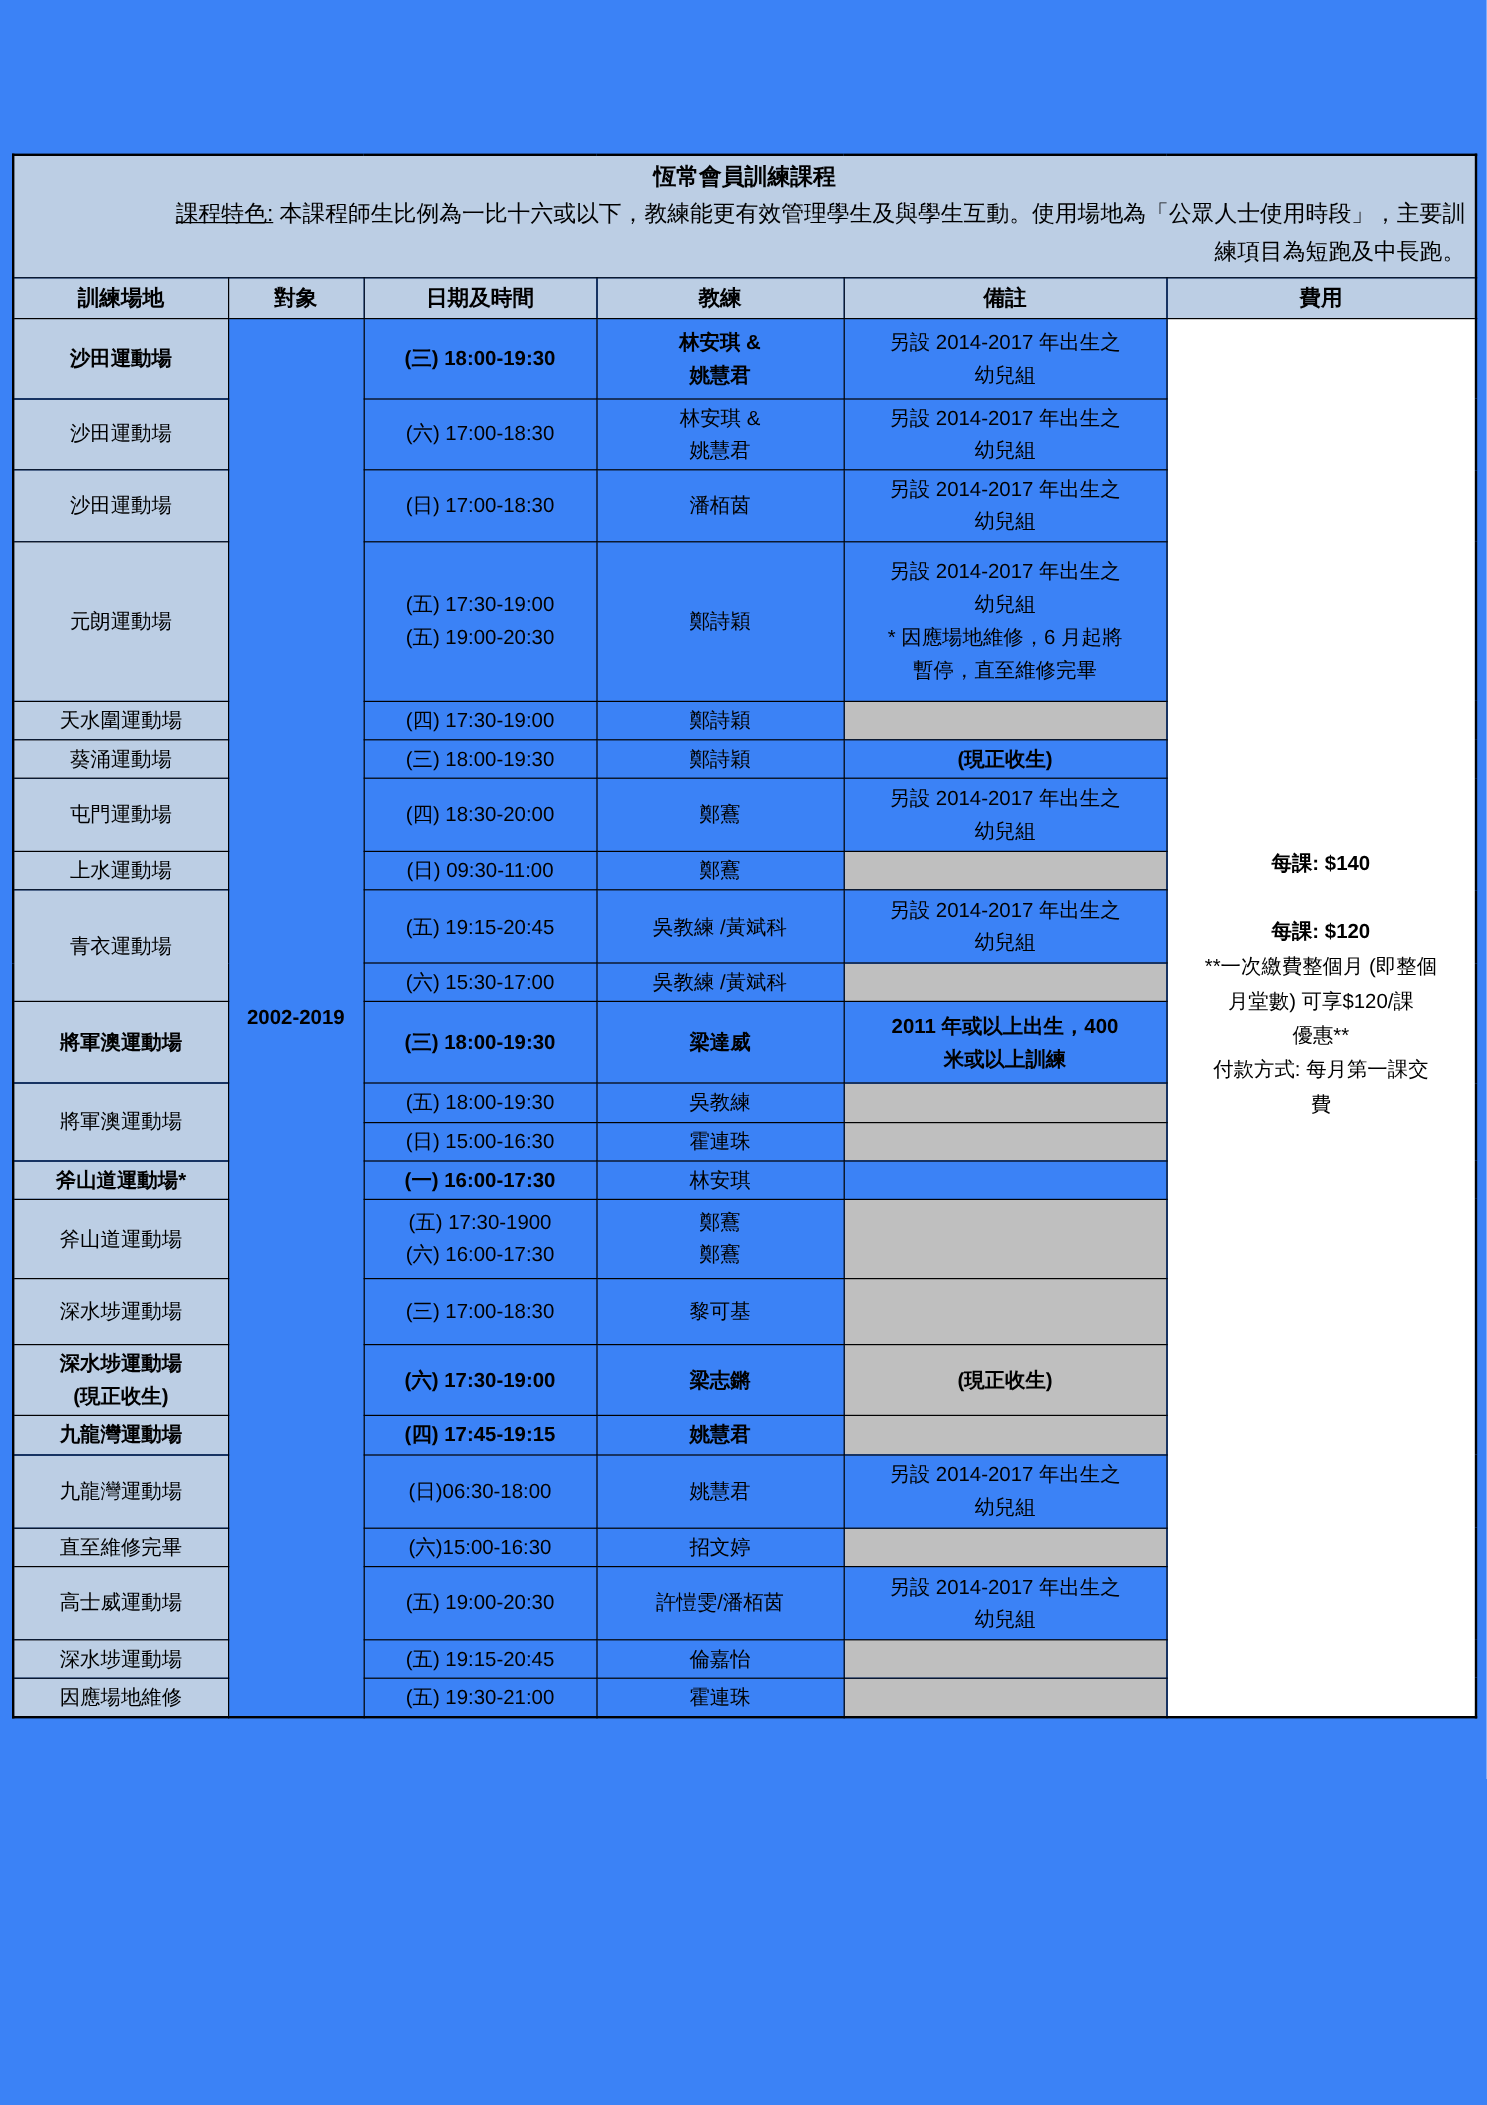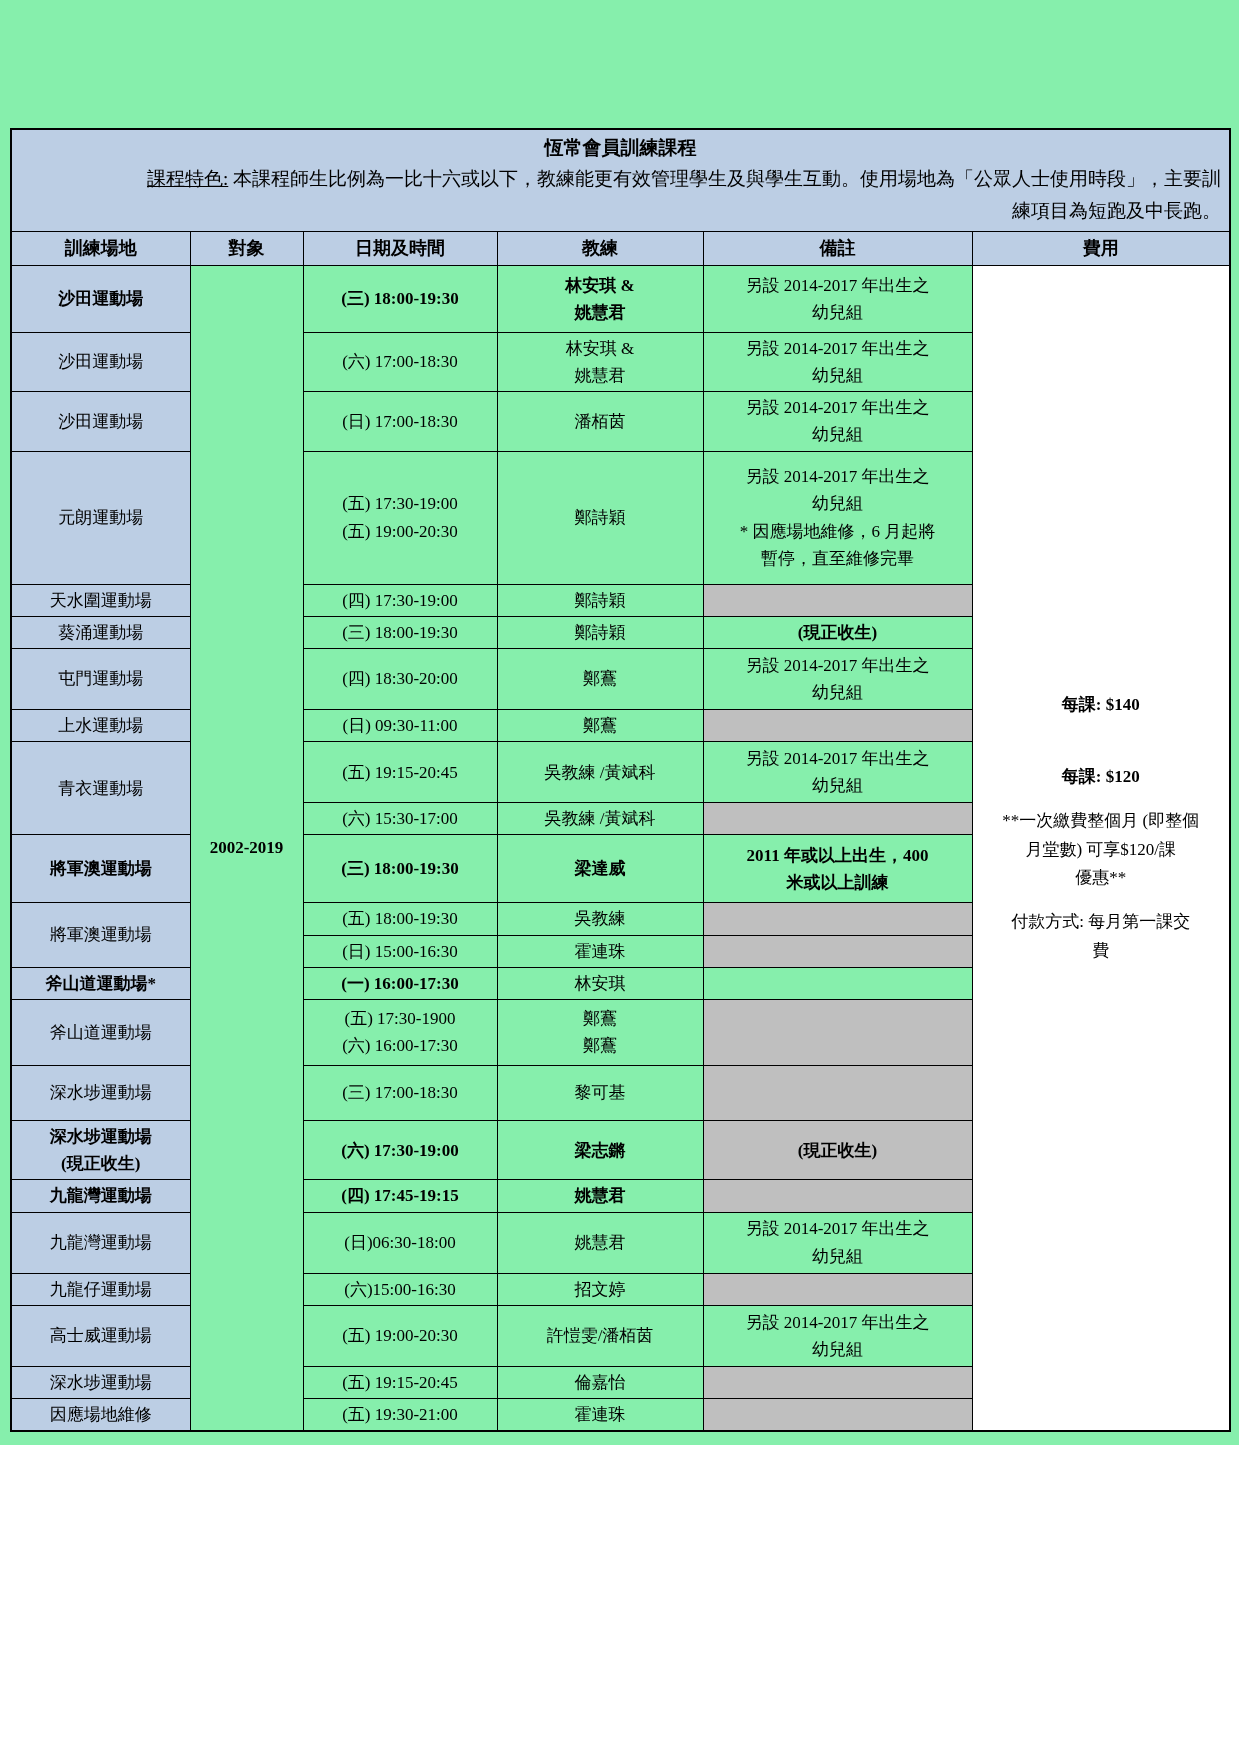"恆常會員訓練課程" .page { background: #86efac -> #3b82f6; font-family: Liberation Serif, serif -> none; height: 1445px -> 1754px }
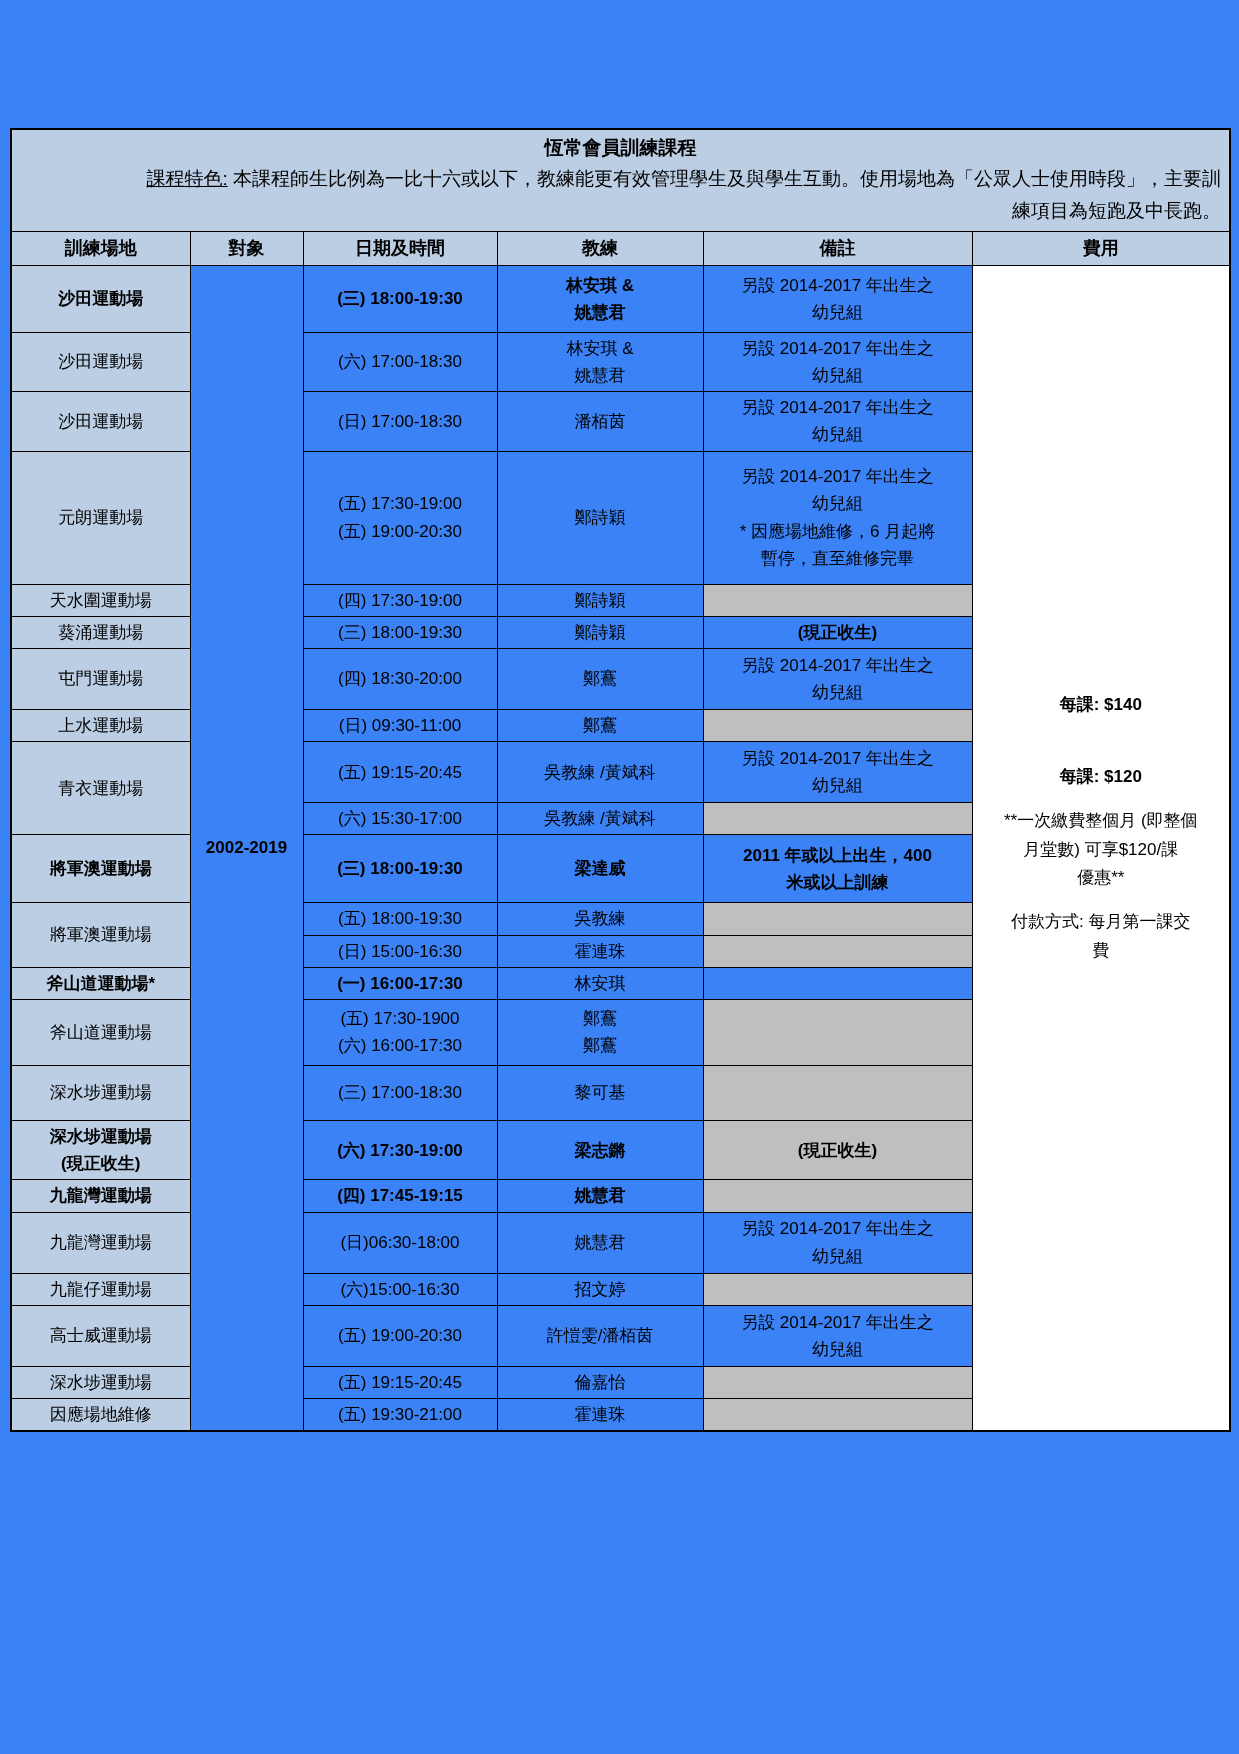"每課: $140" .fee-line { margin-top: 15px -> none }
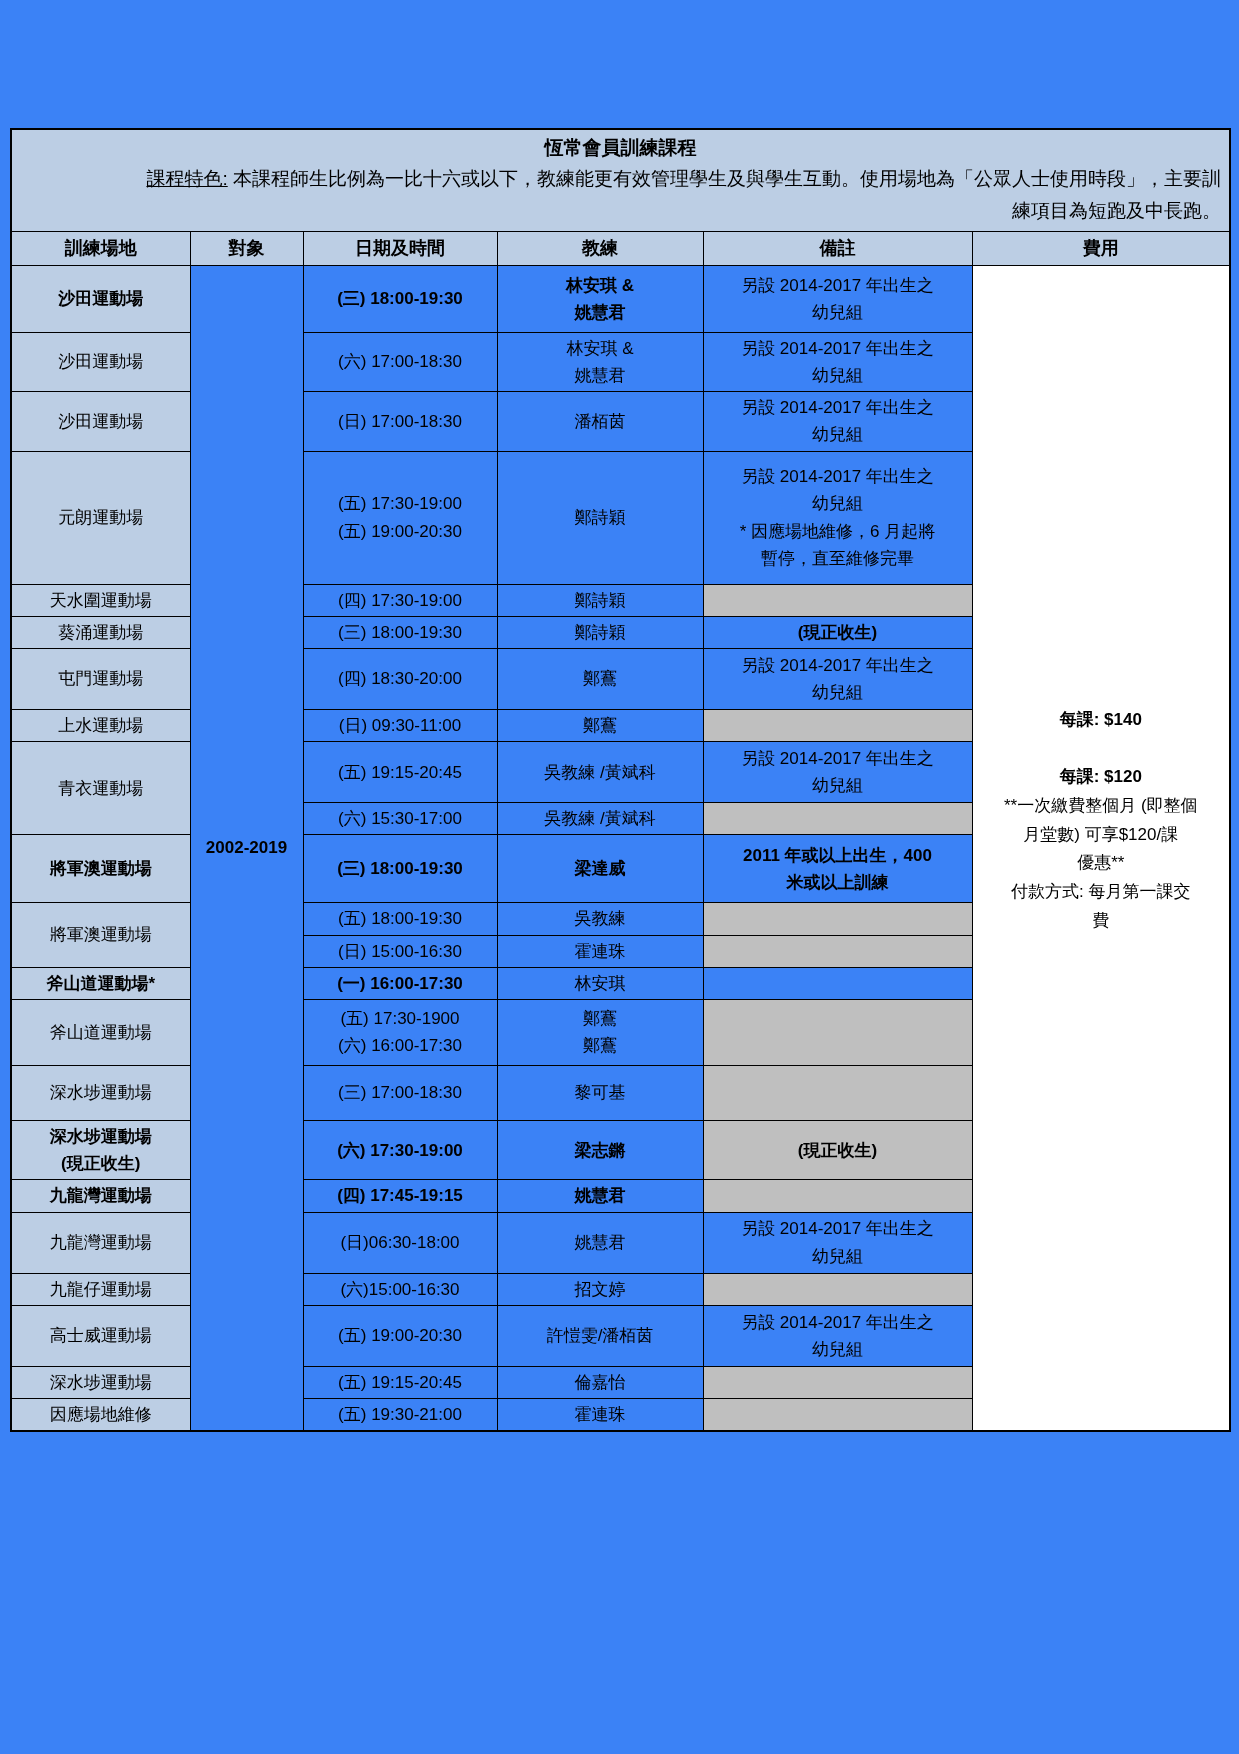"九龍仔運動場" td.blue { text: 九龍仔運動場 -> 直至維修完畢 }
